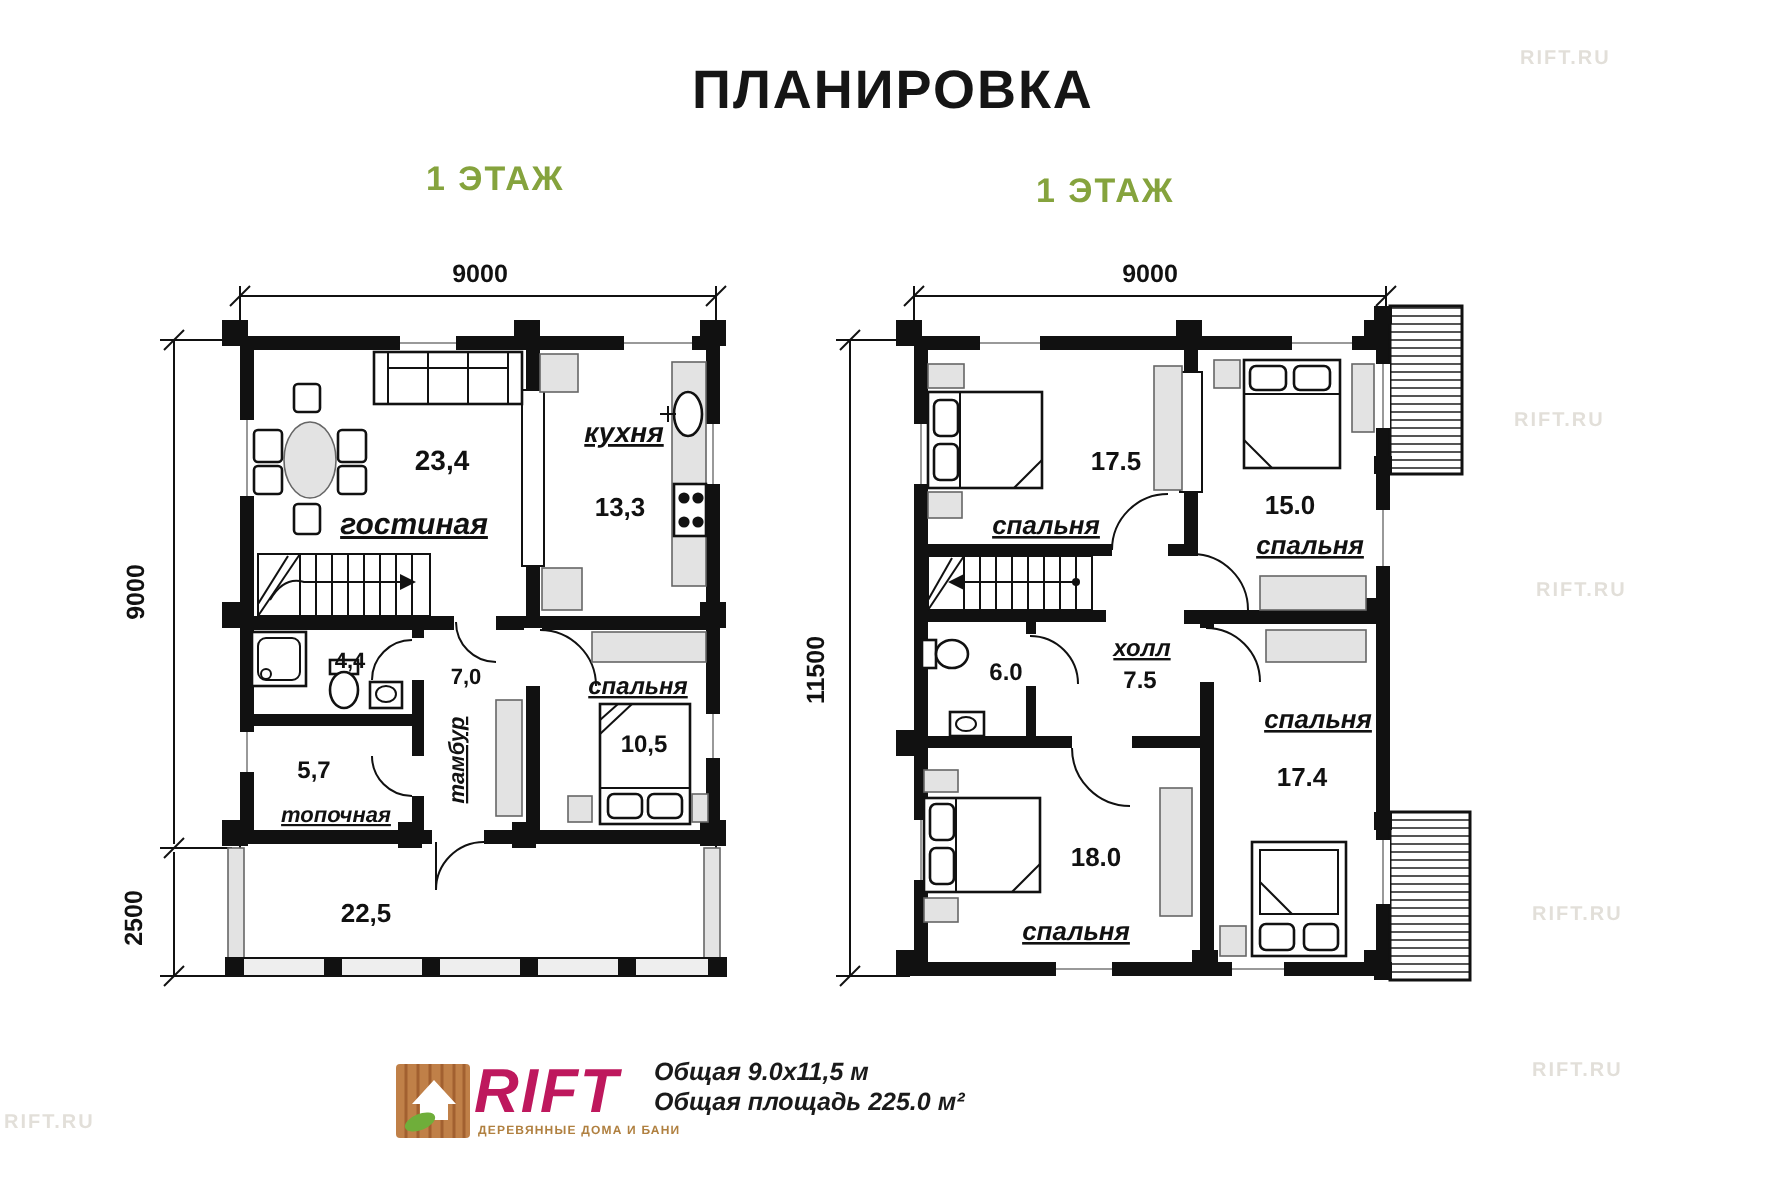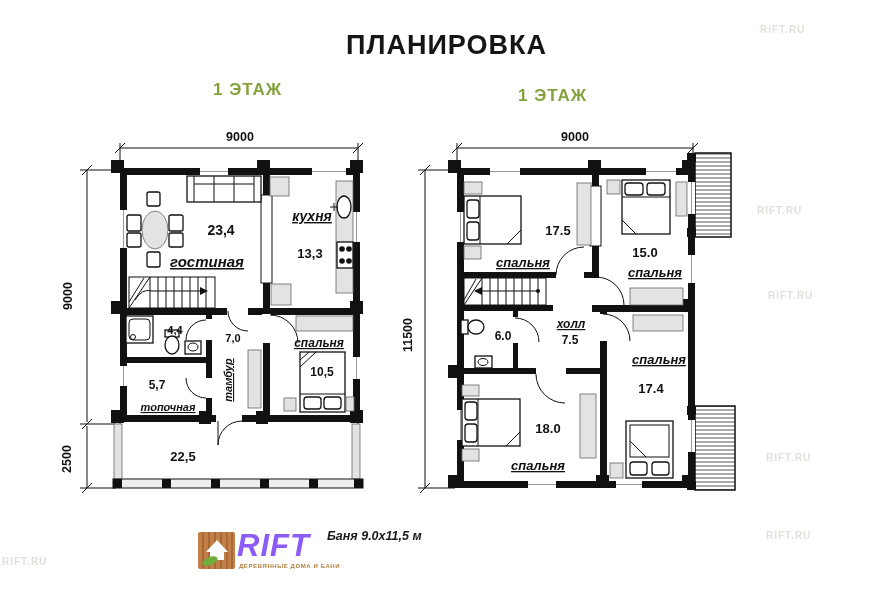"RIFT" .footer-brand { color: #8b5cf6 -> #be185d }
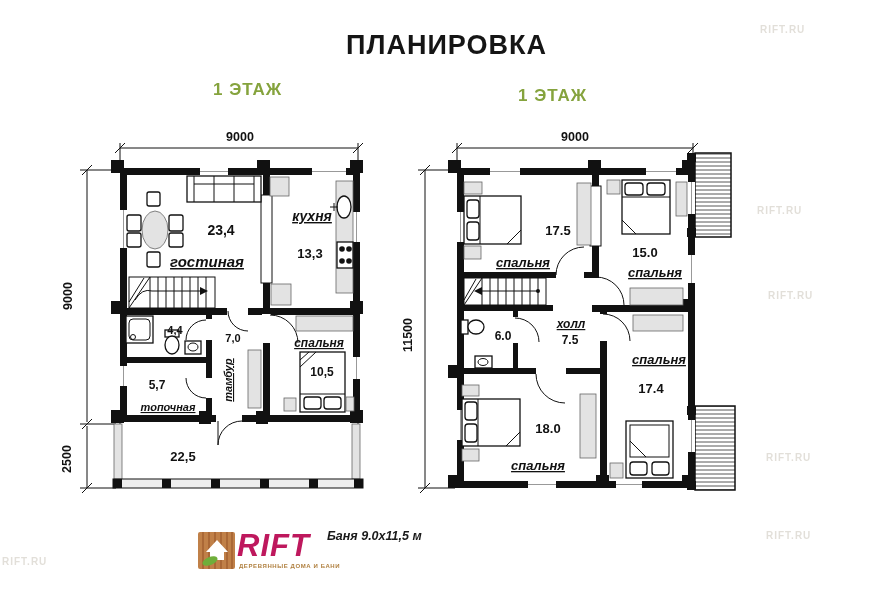"Баня 9.0х11,5 м" div { text: Баня -> Общая }
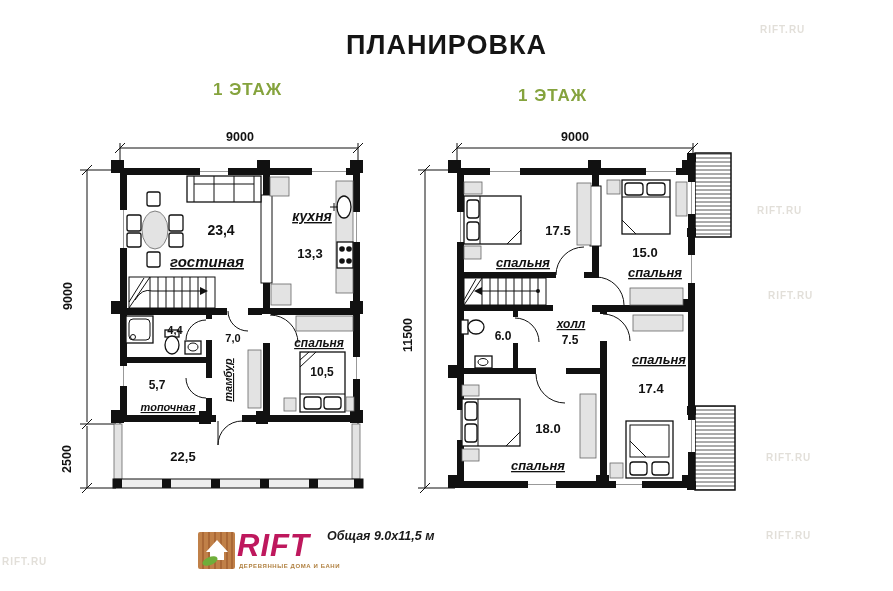"Общая площадь 225.0 м²" div { html: none -> <div>Общая площадь 225.0 м²</div> }
